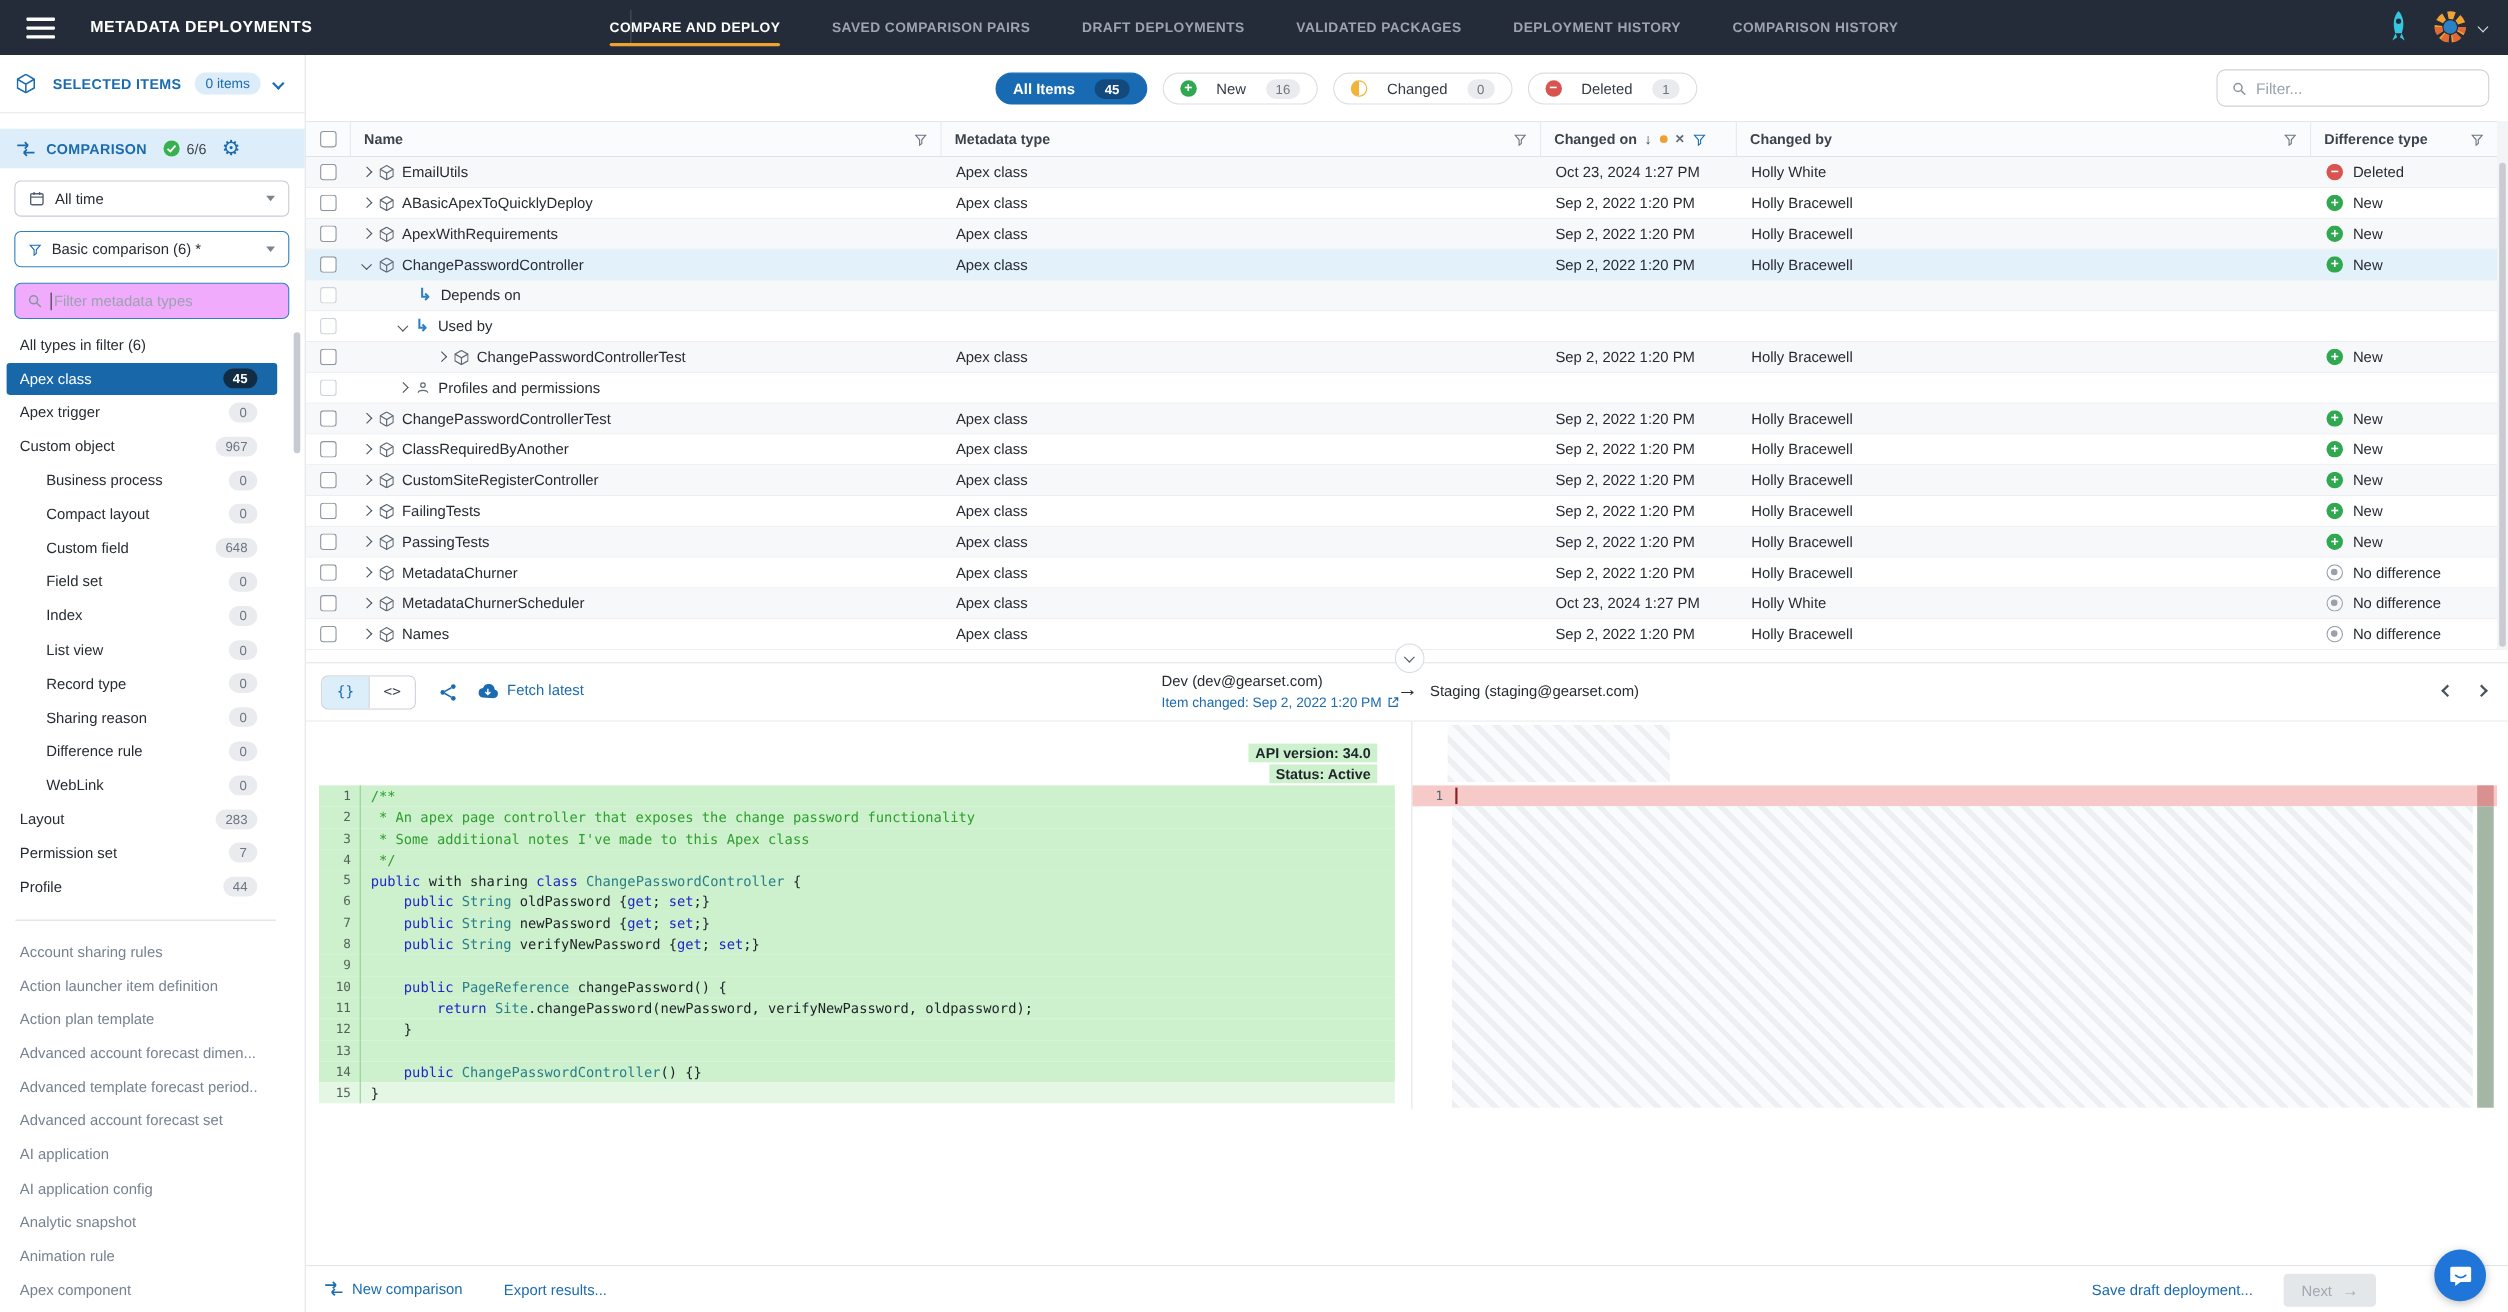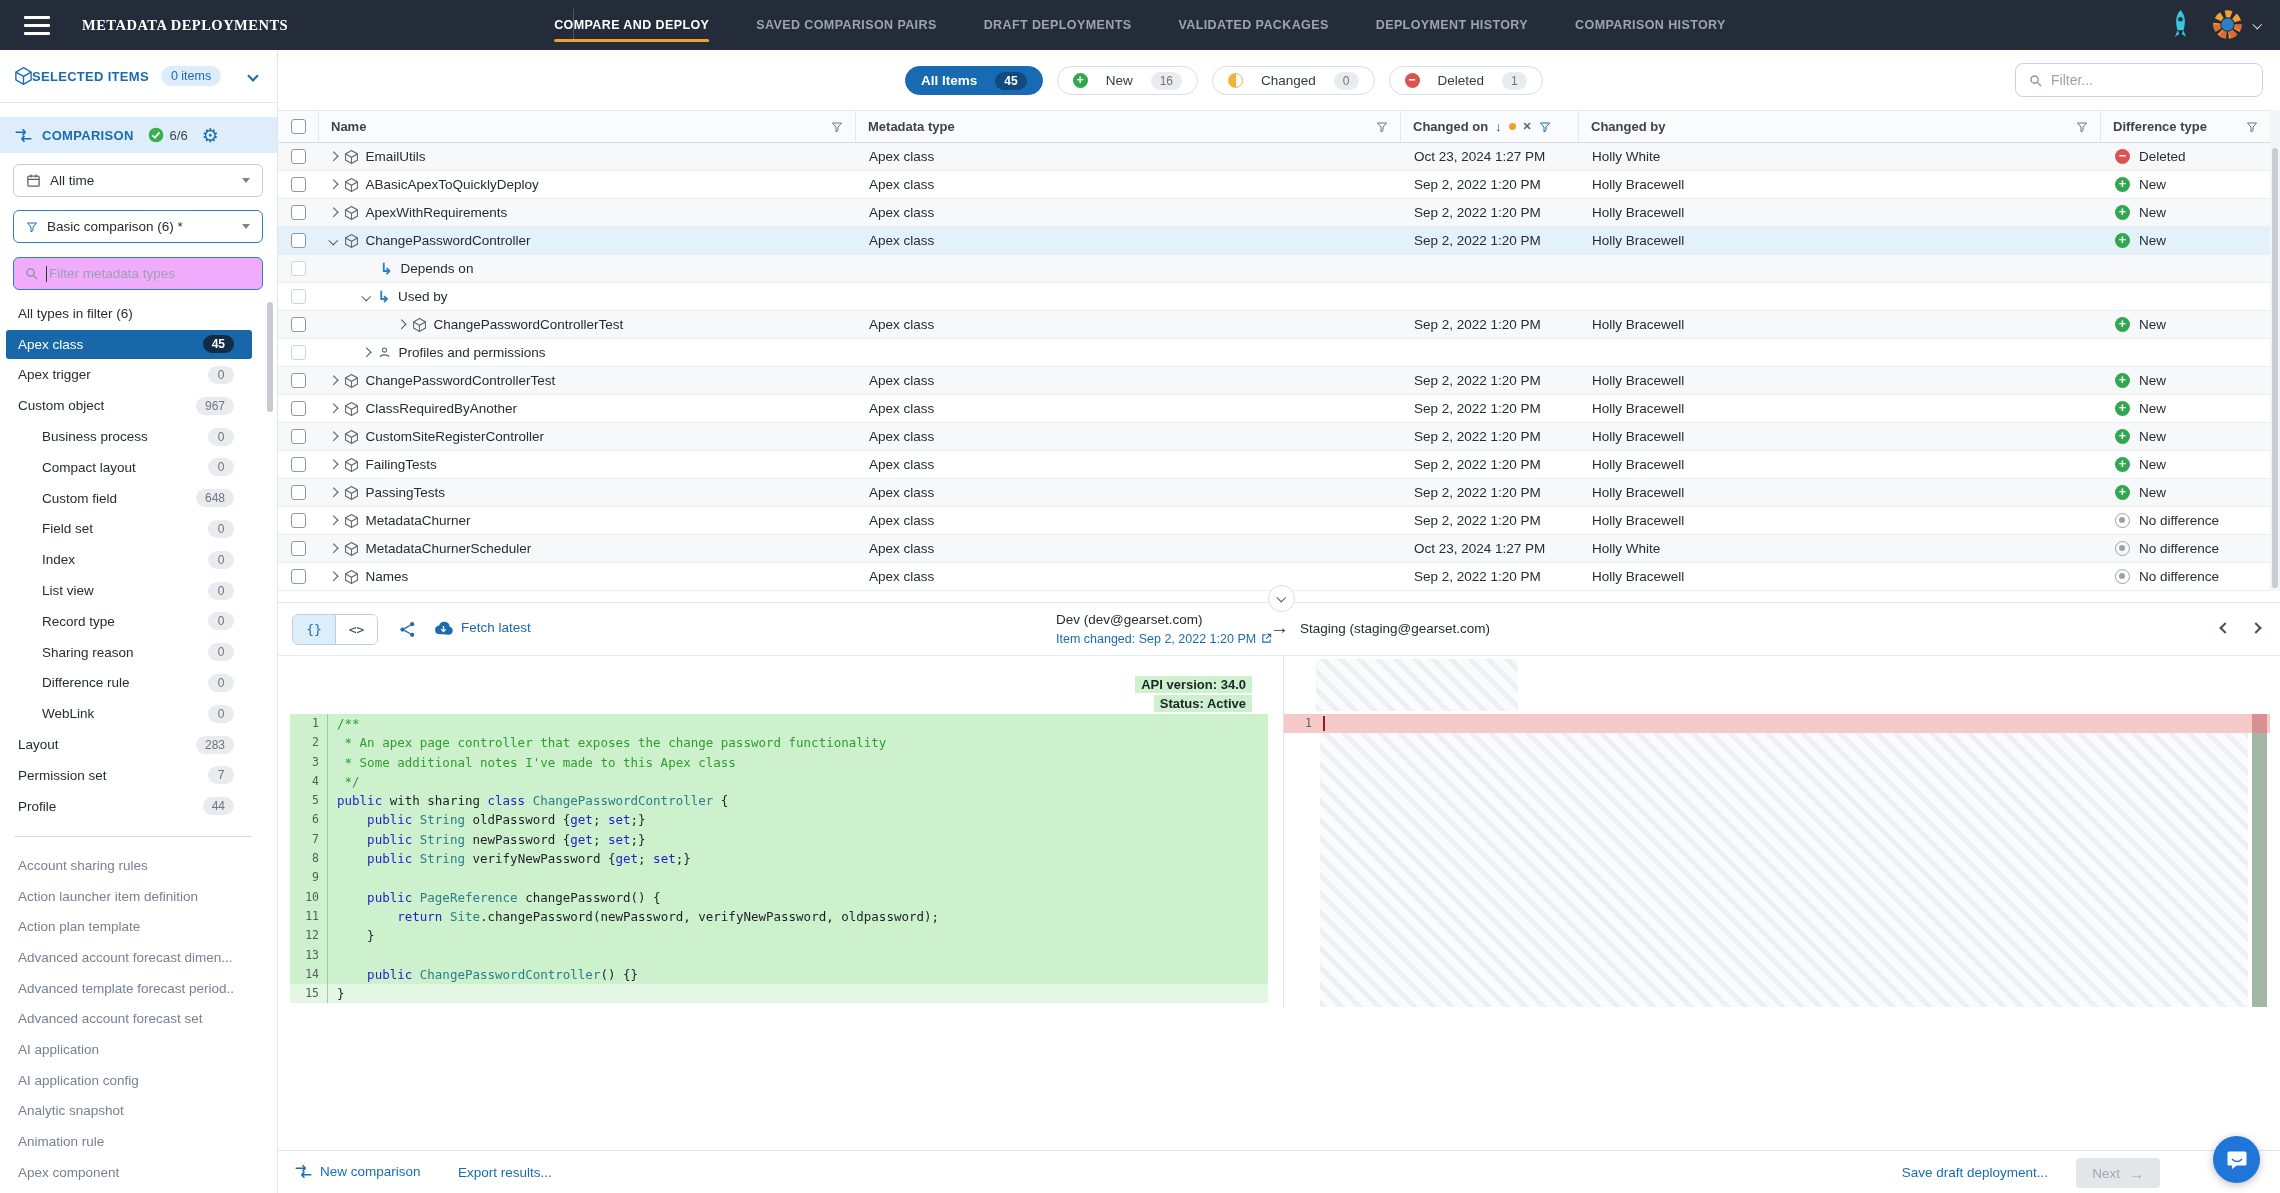"METADATA DEPLOYMENTS" .tb-title { font-family: Liberation Serif, serif -> none }
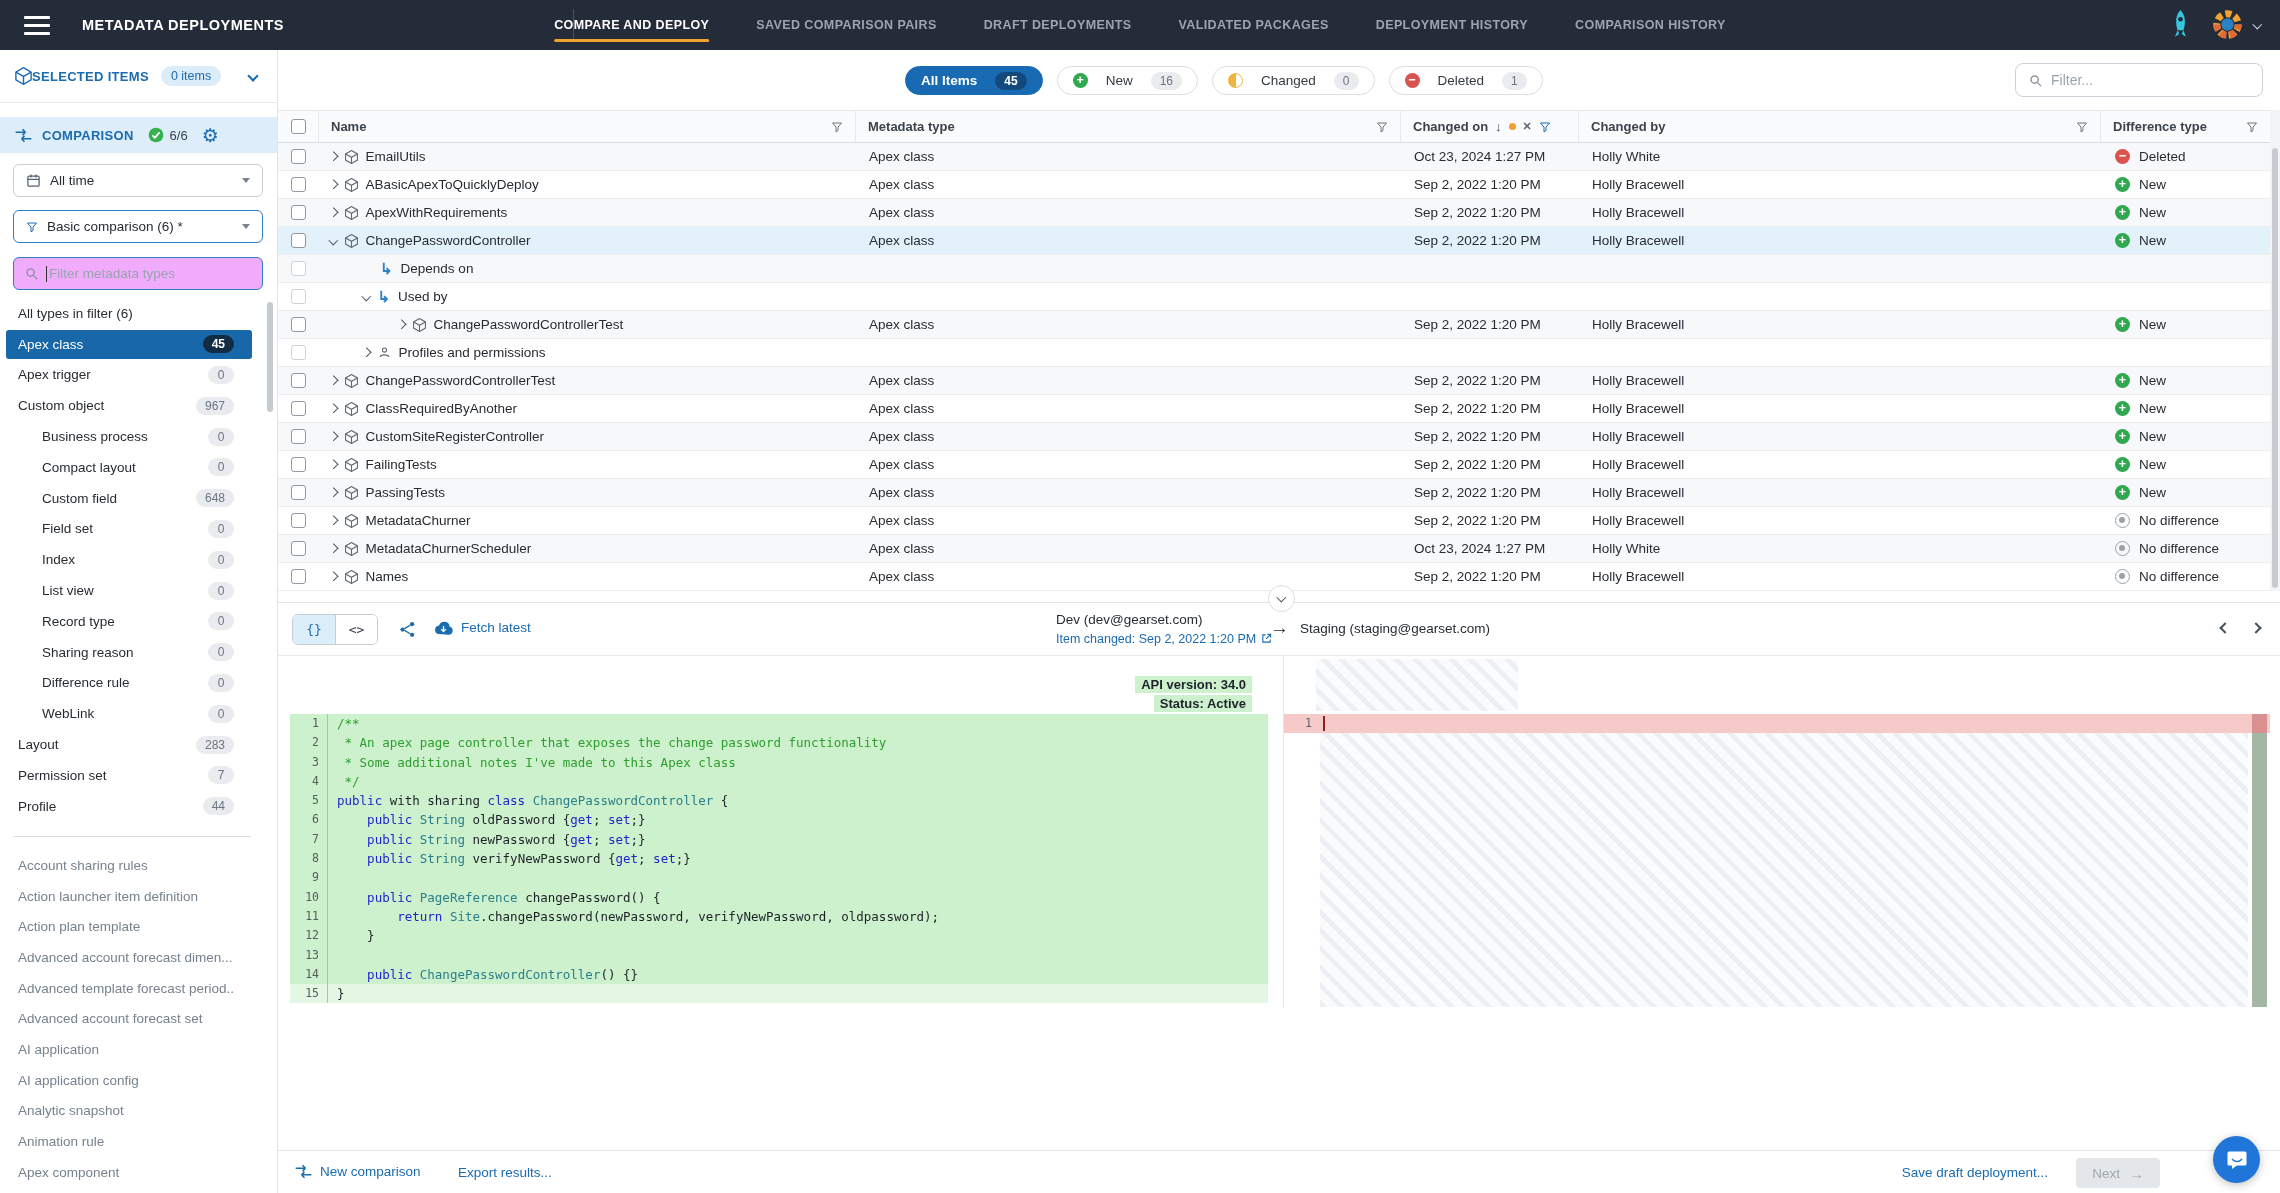"SELECTED ITEMS" .sel-items .lbl { margin-left: 0 -> 16px }
